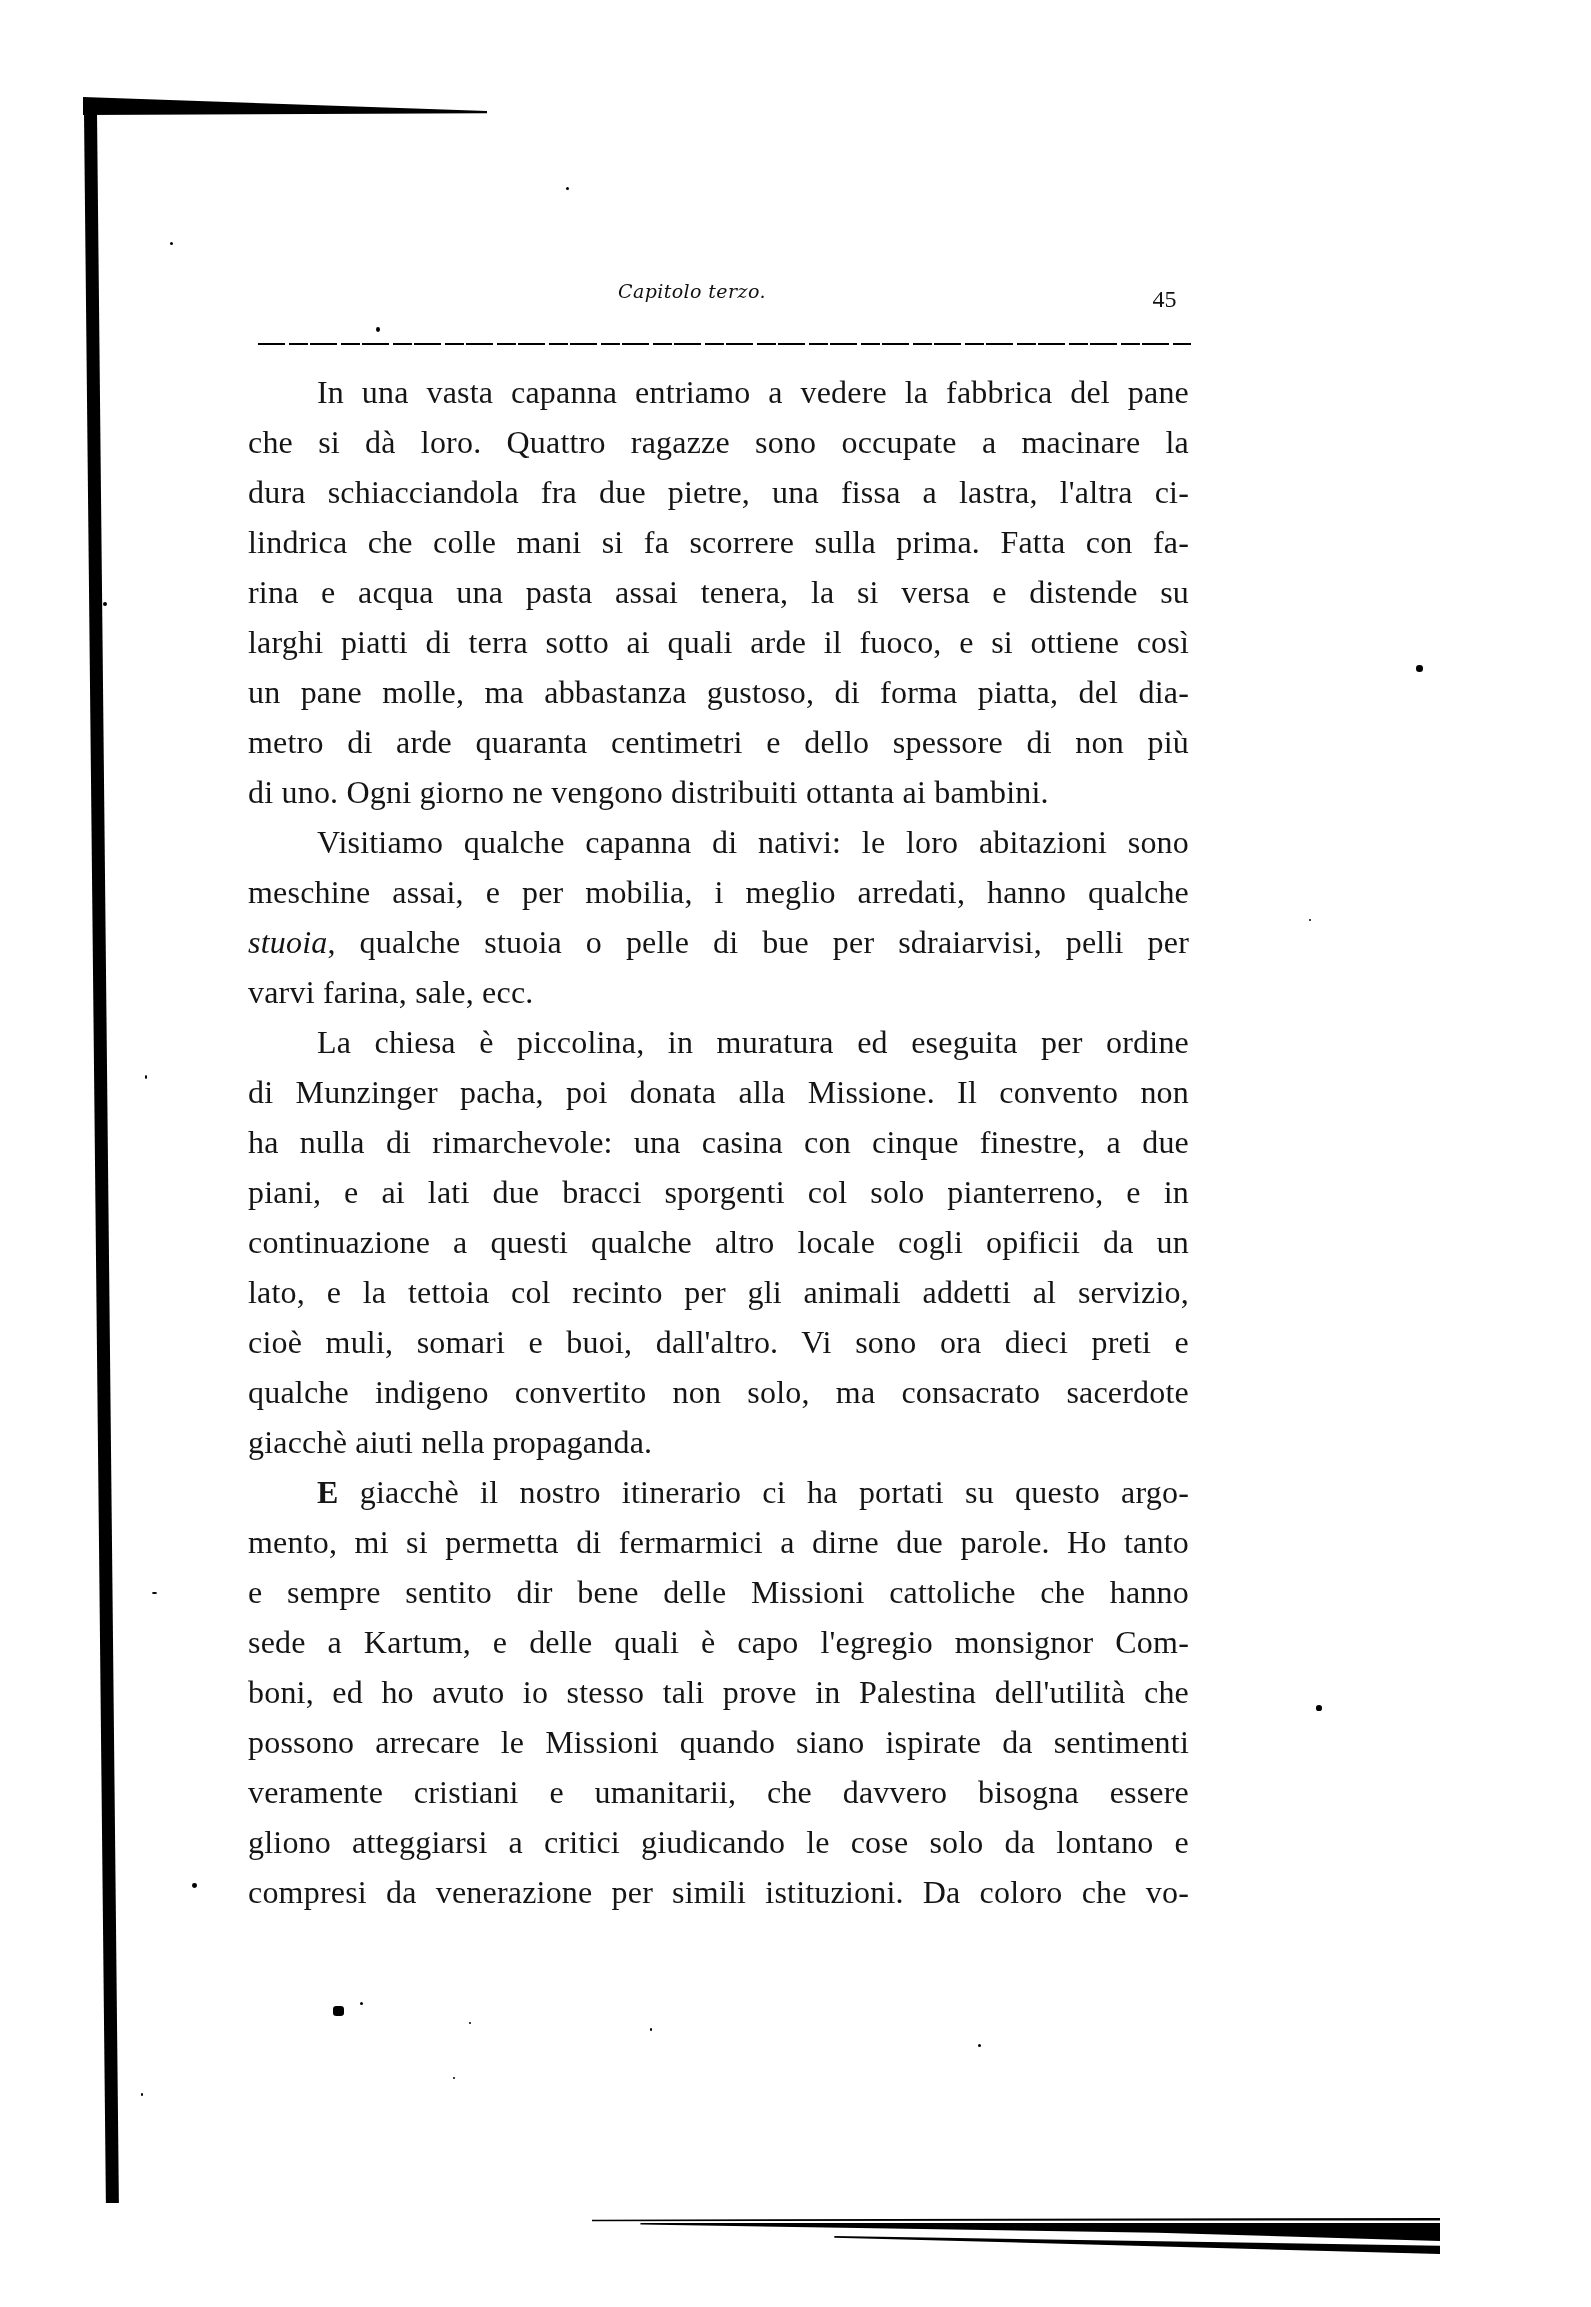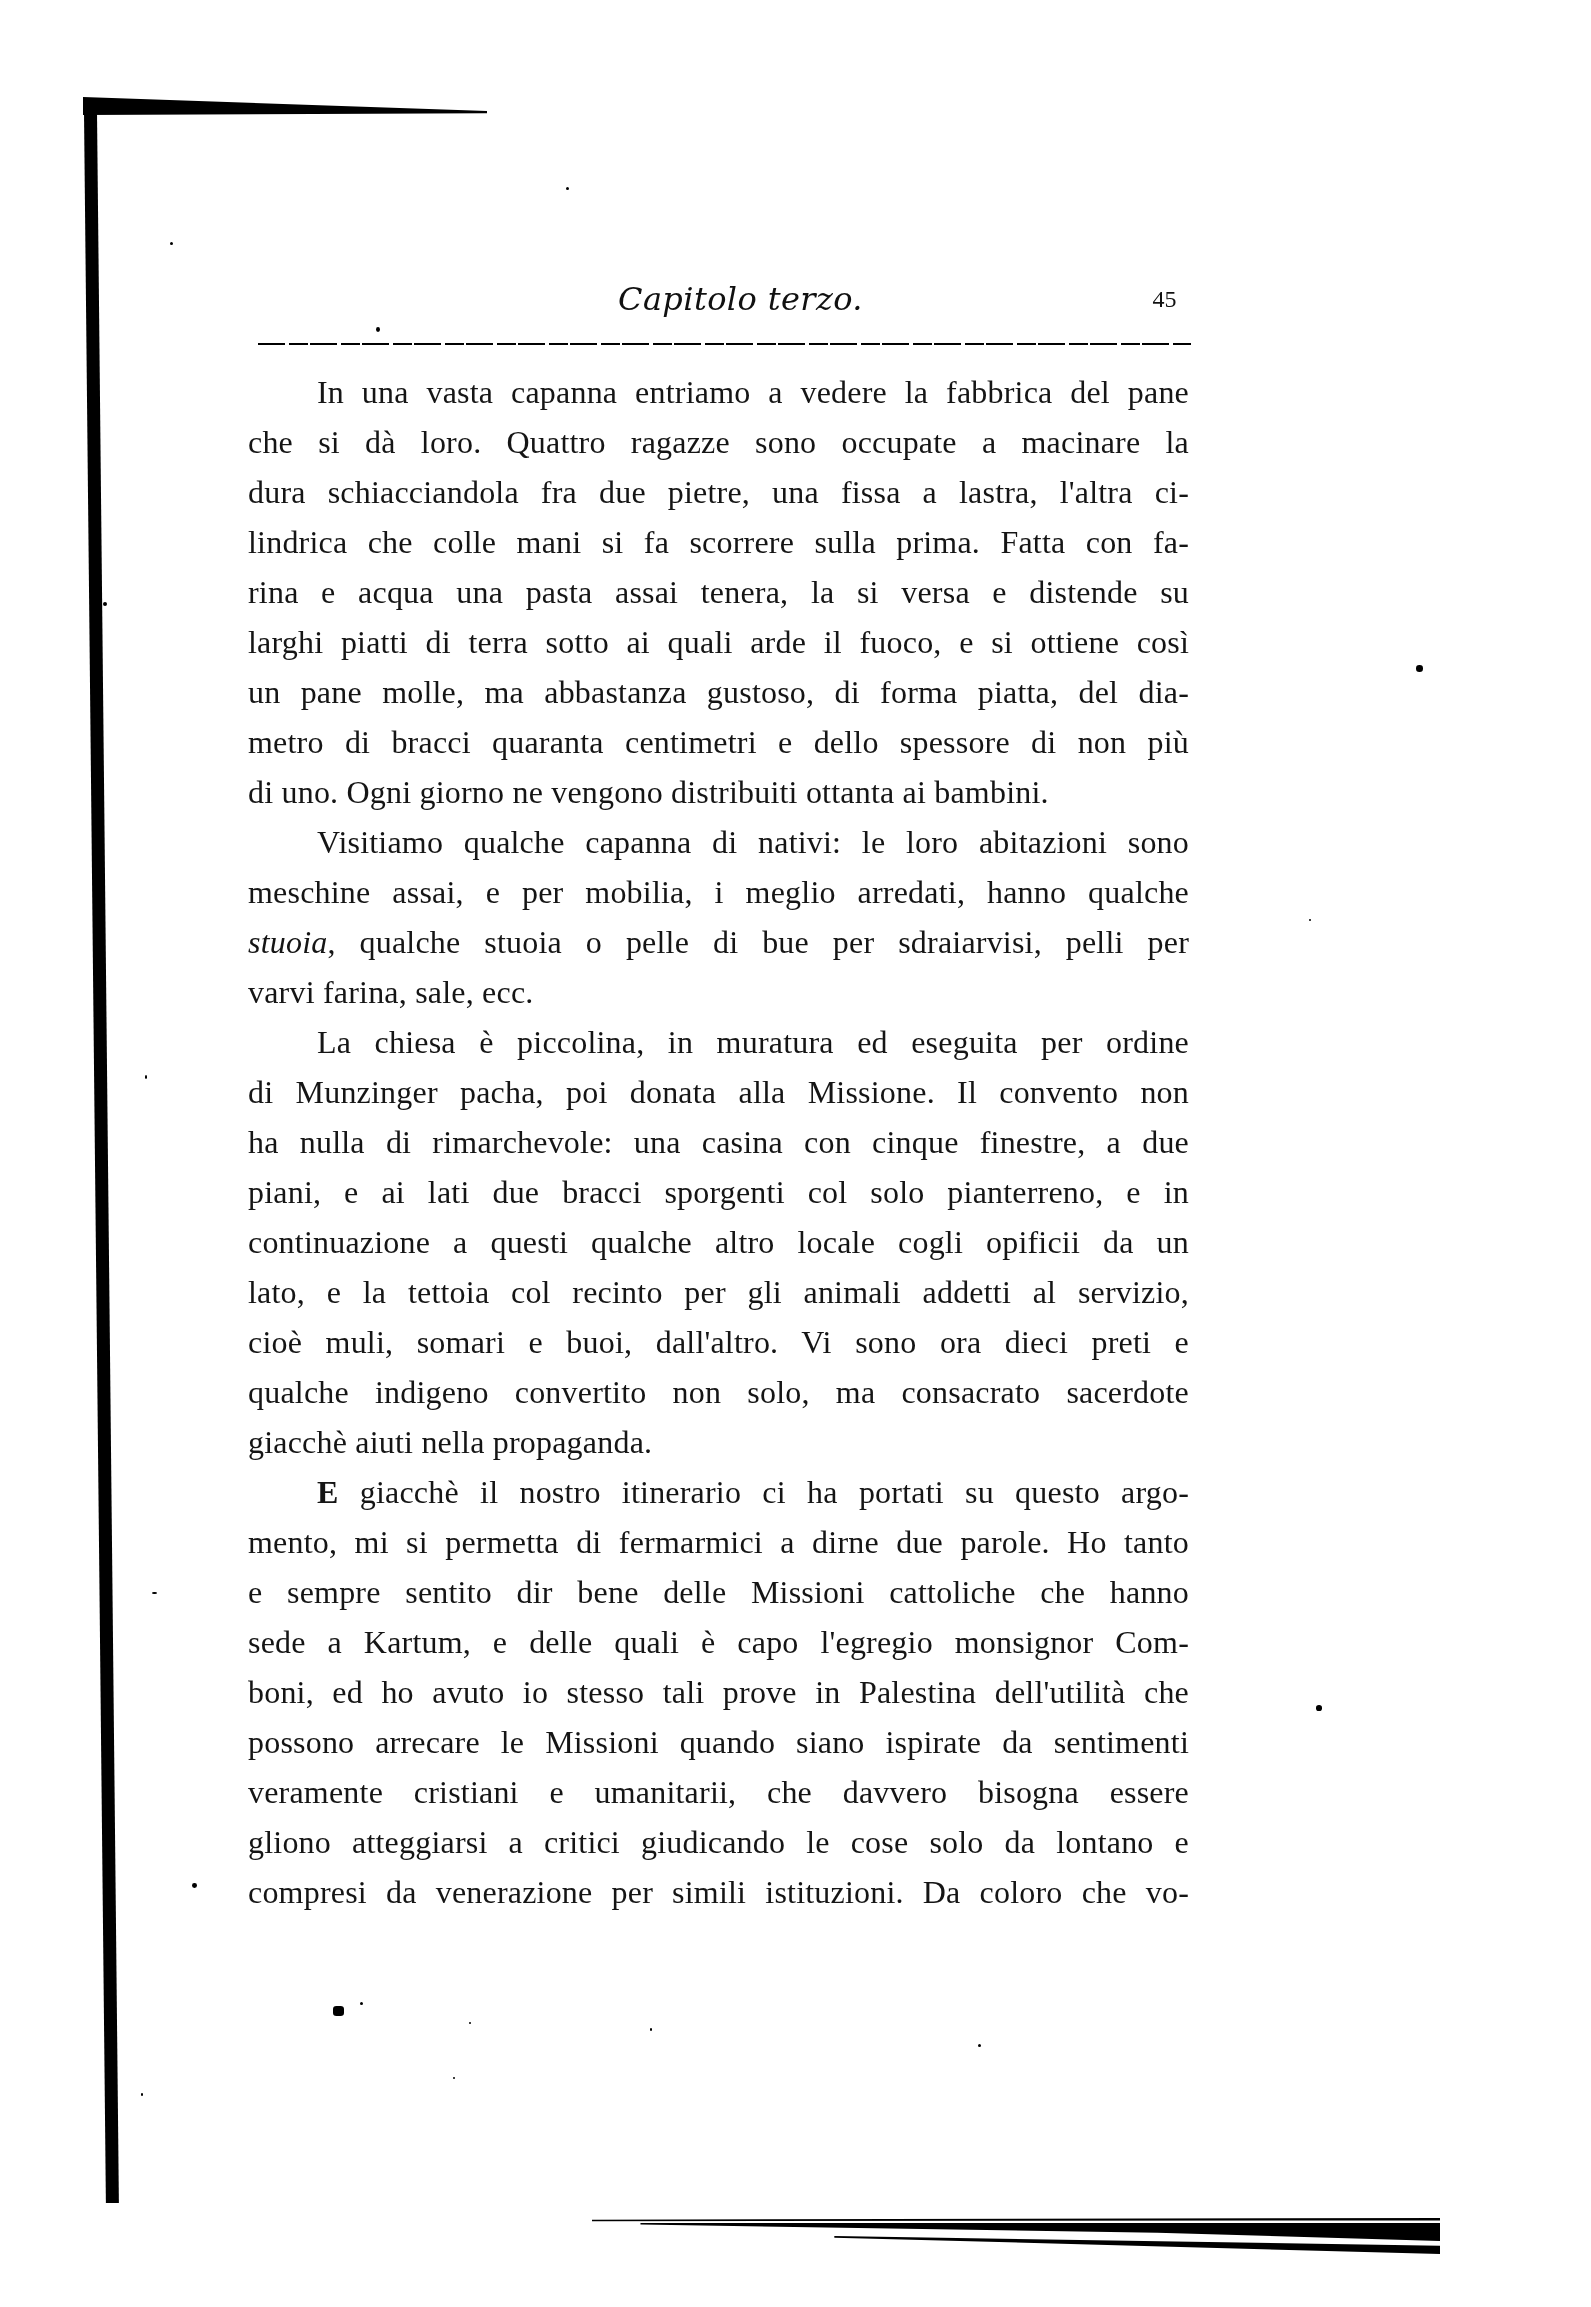"Capitolo terzo." .chapter-title { font-size: 32px -> 19px }
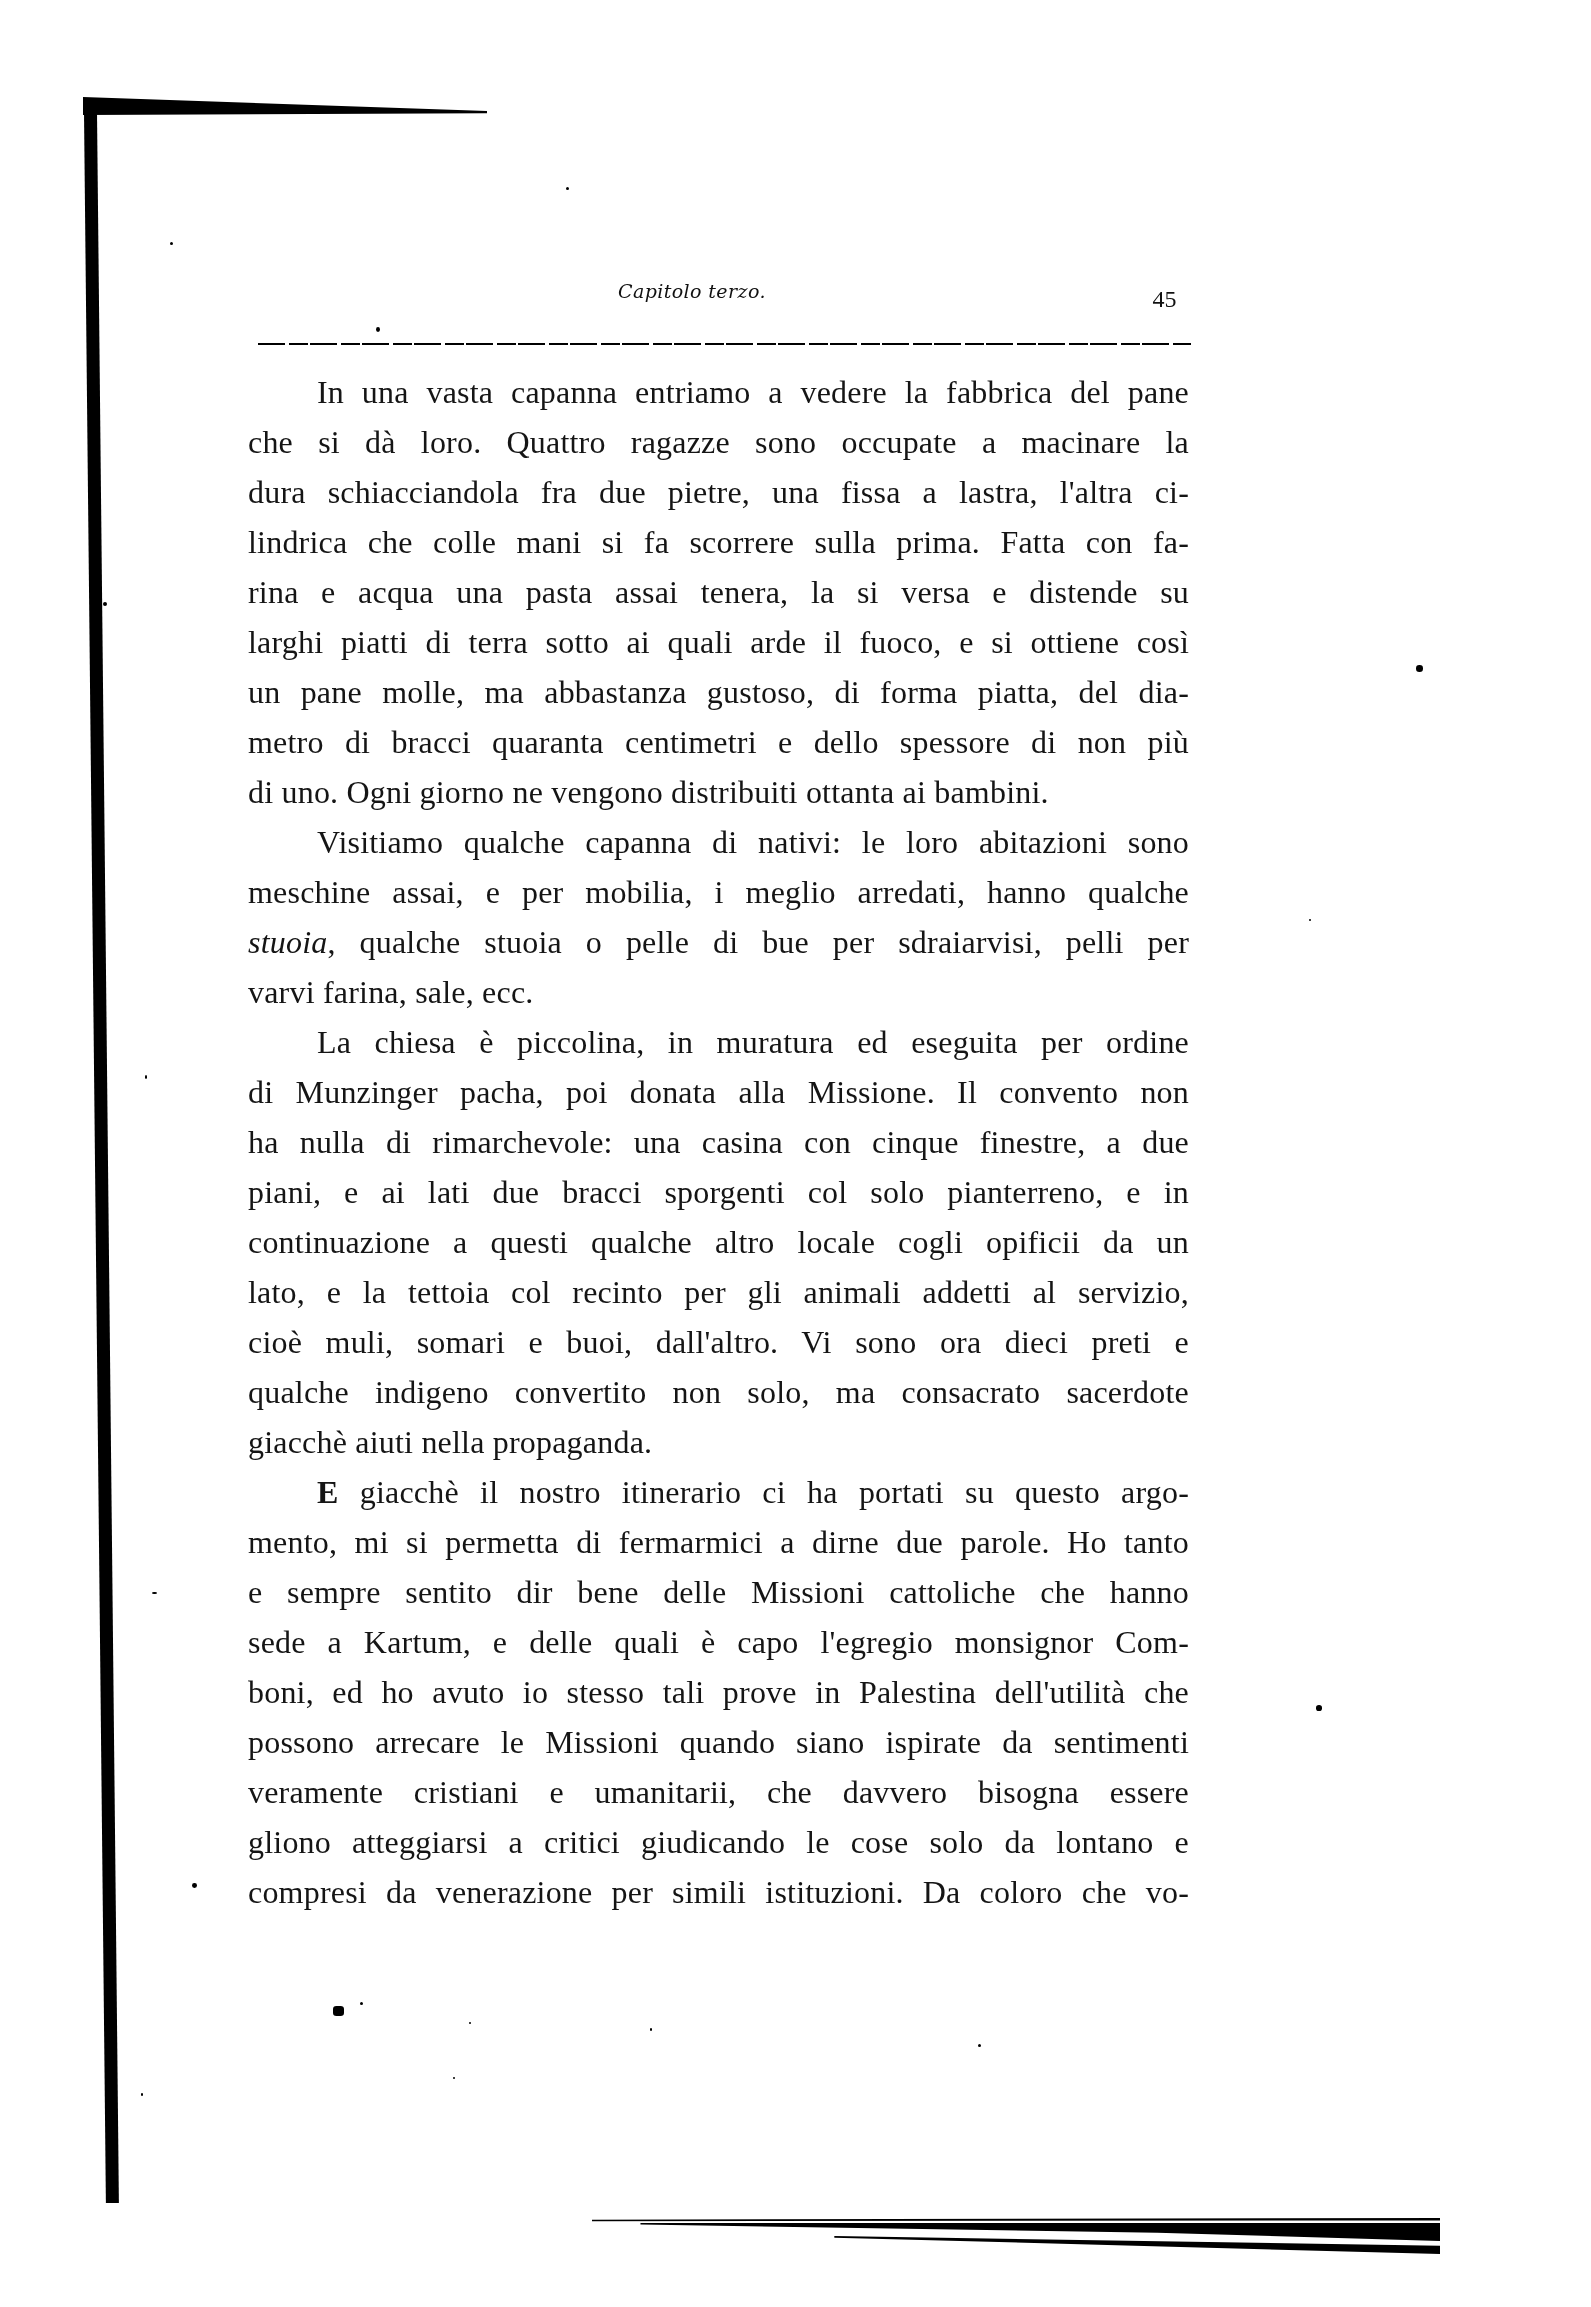"metro di bracci quaranta centimetri" span.line-inner { text: bracci -> arde }
